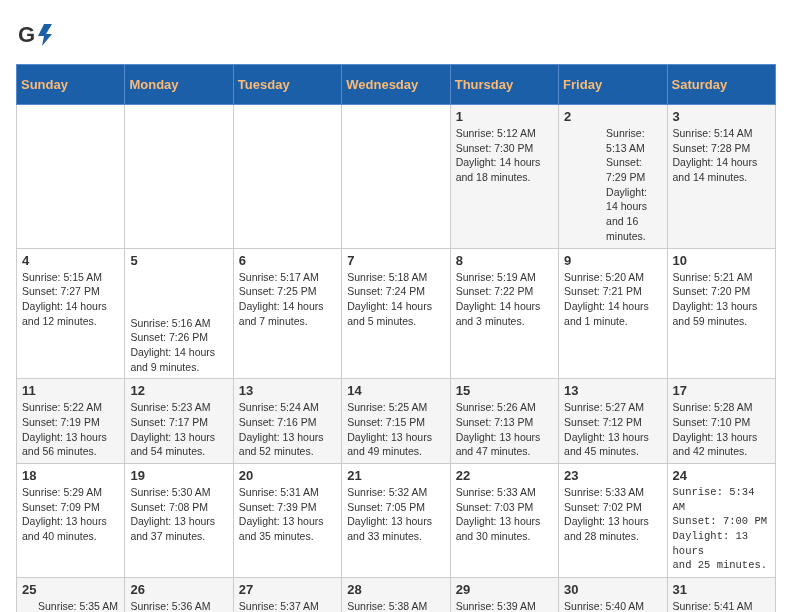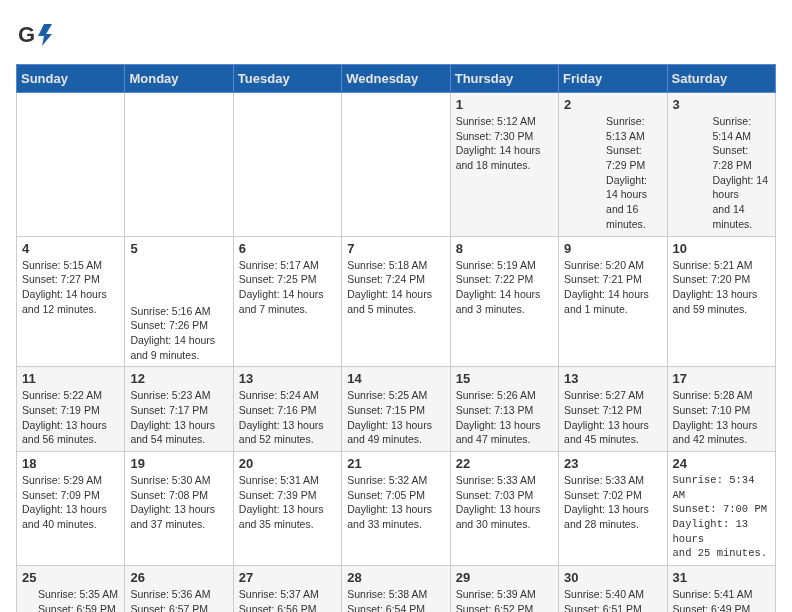"Sunday" thead tr th { color: #e5e5e5 -> #fdba74; padding: 6px 4px -> 12px 4px }
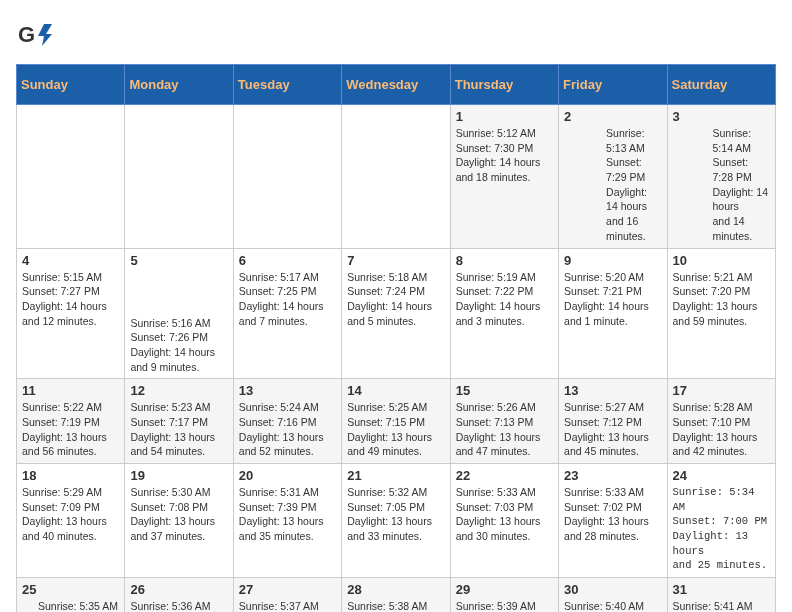"Sunrise: 5:14 AM" div.day-detail { margin-left: 40px -> none }
